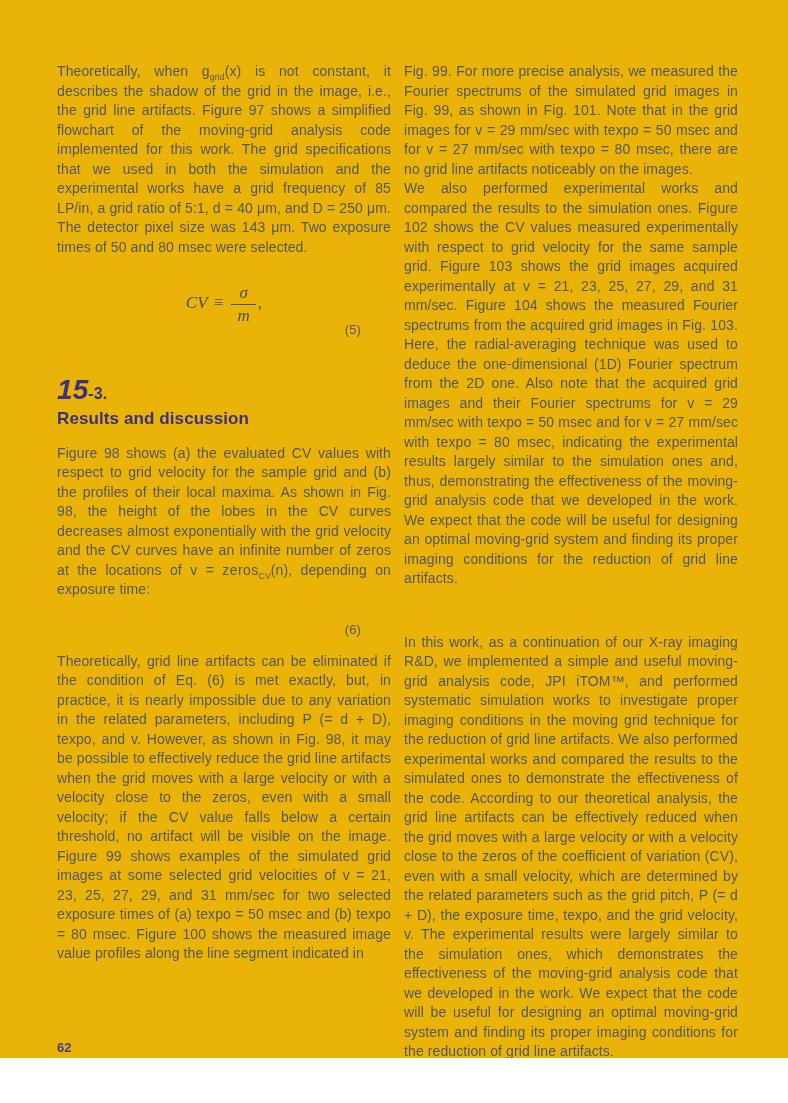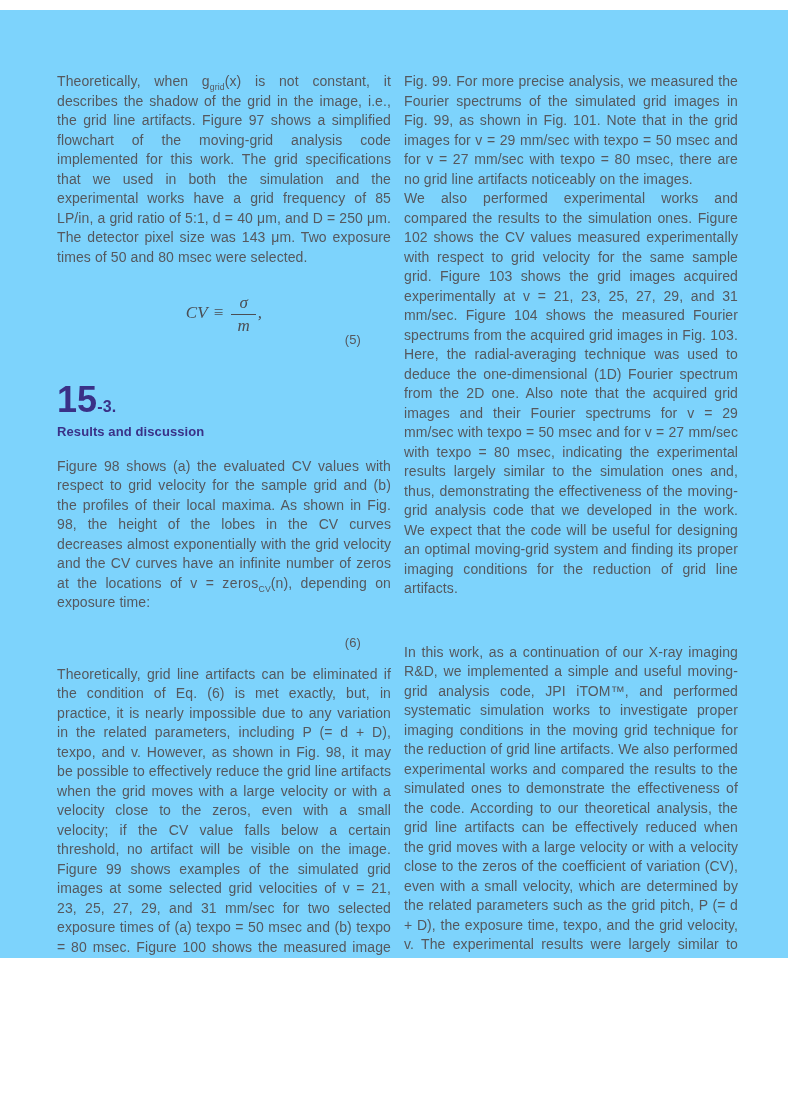"Theoretically, when ggrid(x) is not" .page { background: #7dd3fc -> #eab308; height: 948px -> 1058px; margin-top: 10px -> none }
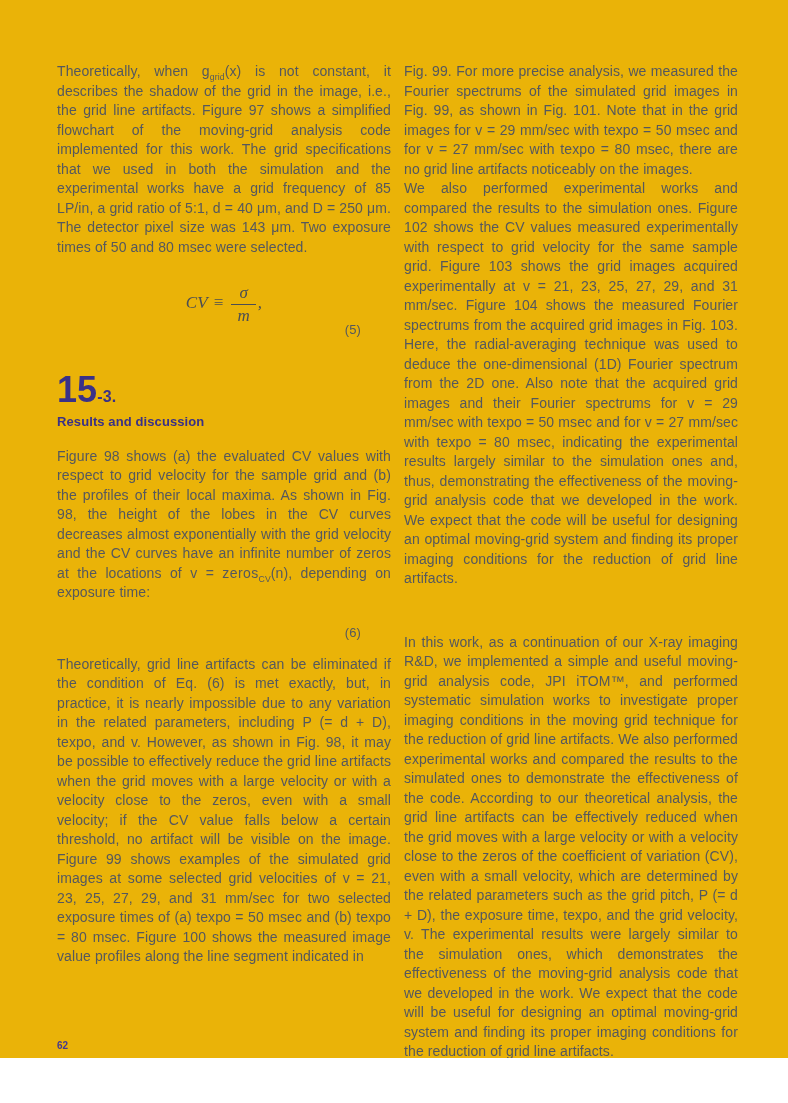"15" .h-num-big { font-size: 36px -> 28px; font-style: none -> italic }
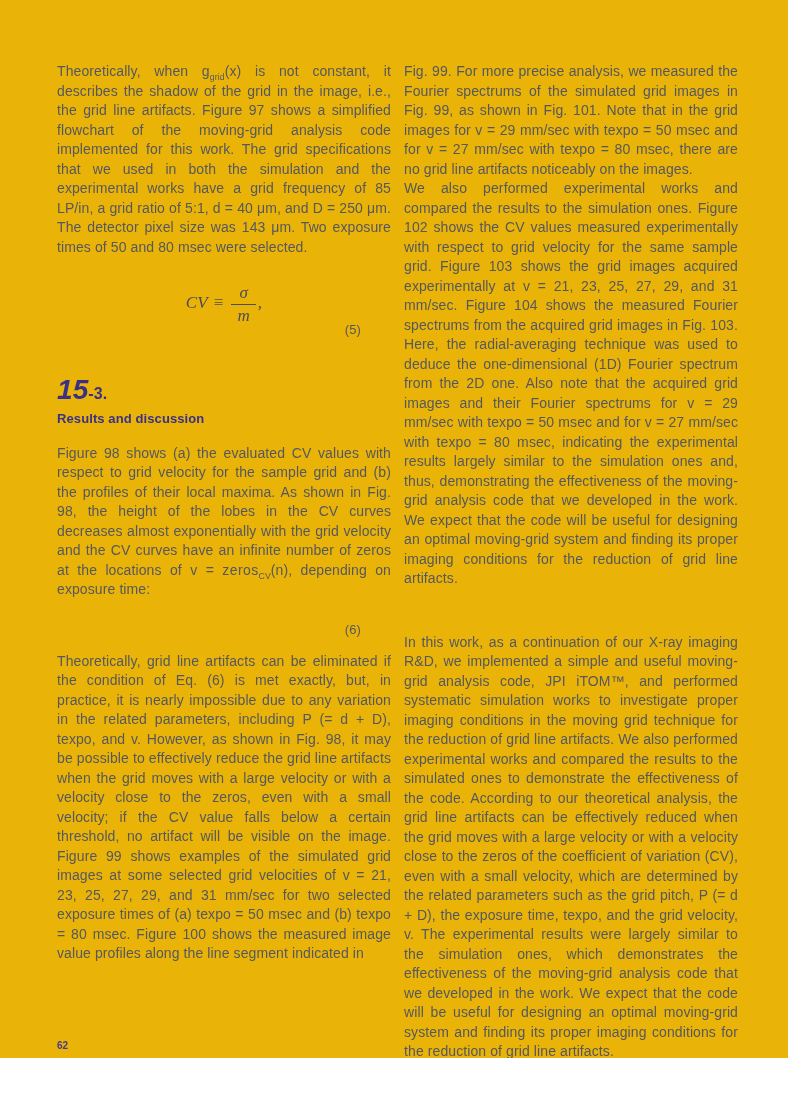"Results and discussion" .h-title { font-size: 13px -> 17px }
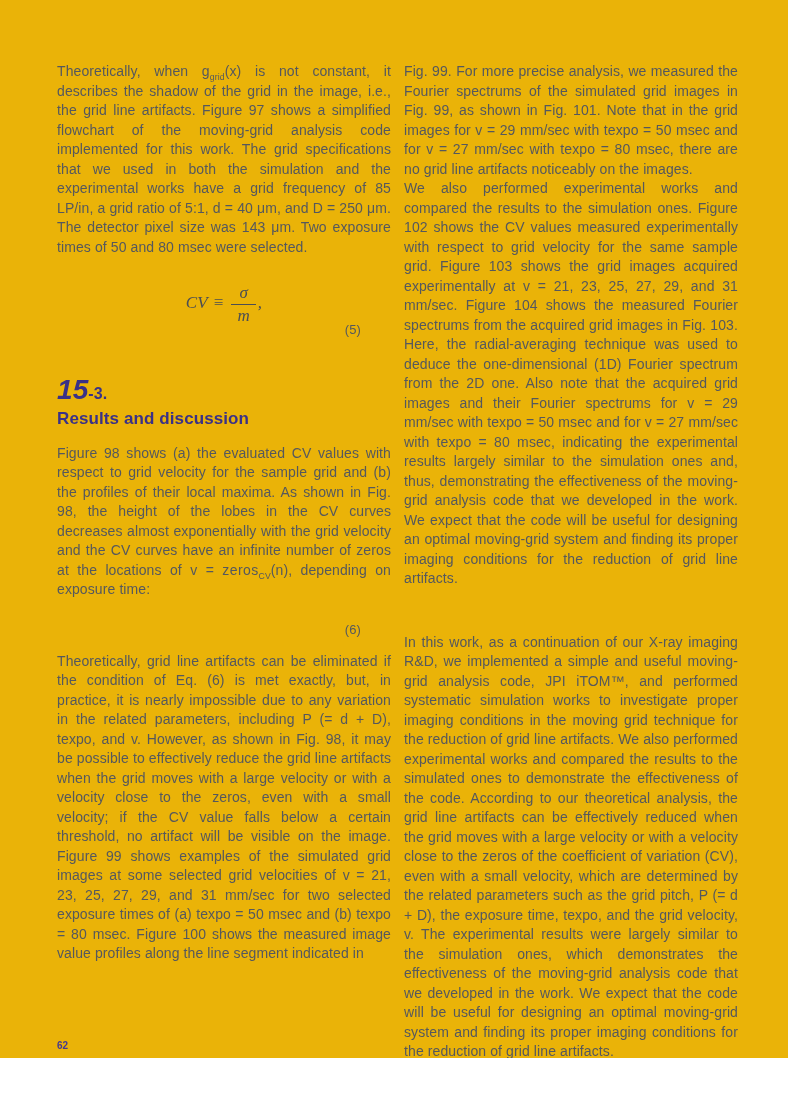"62" .page-number { font-size: 10px -> 13px }
